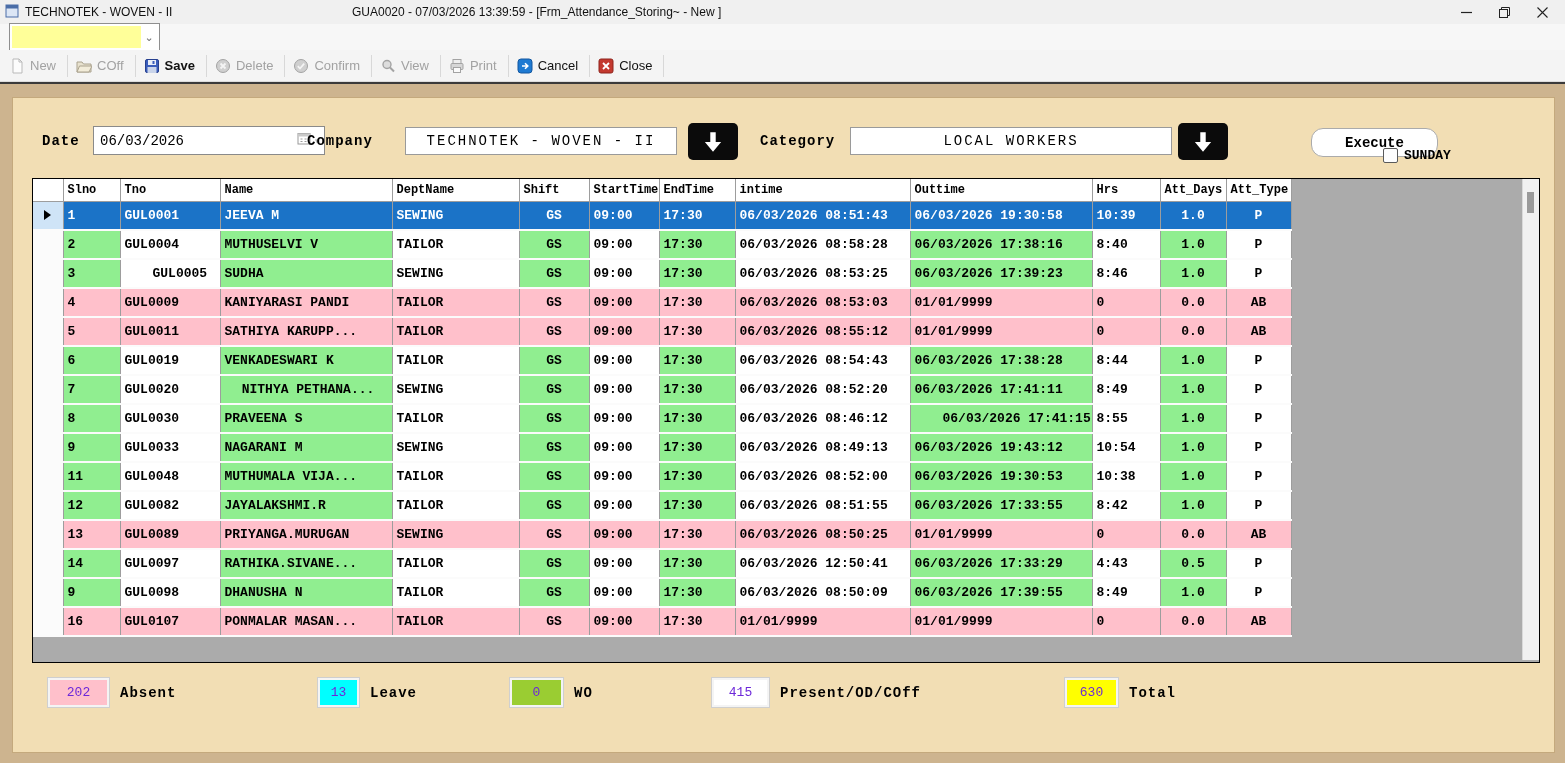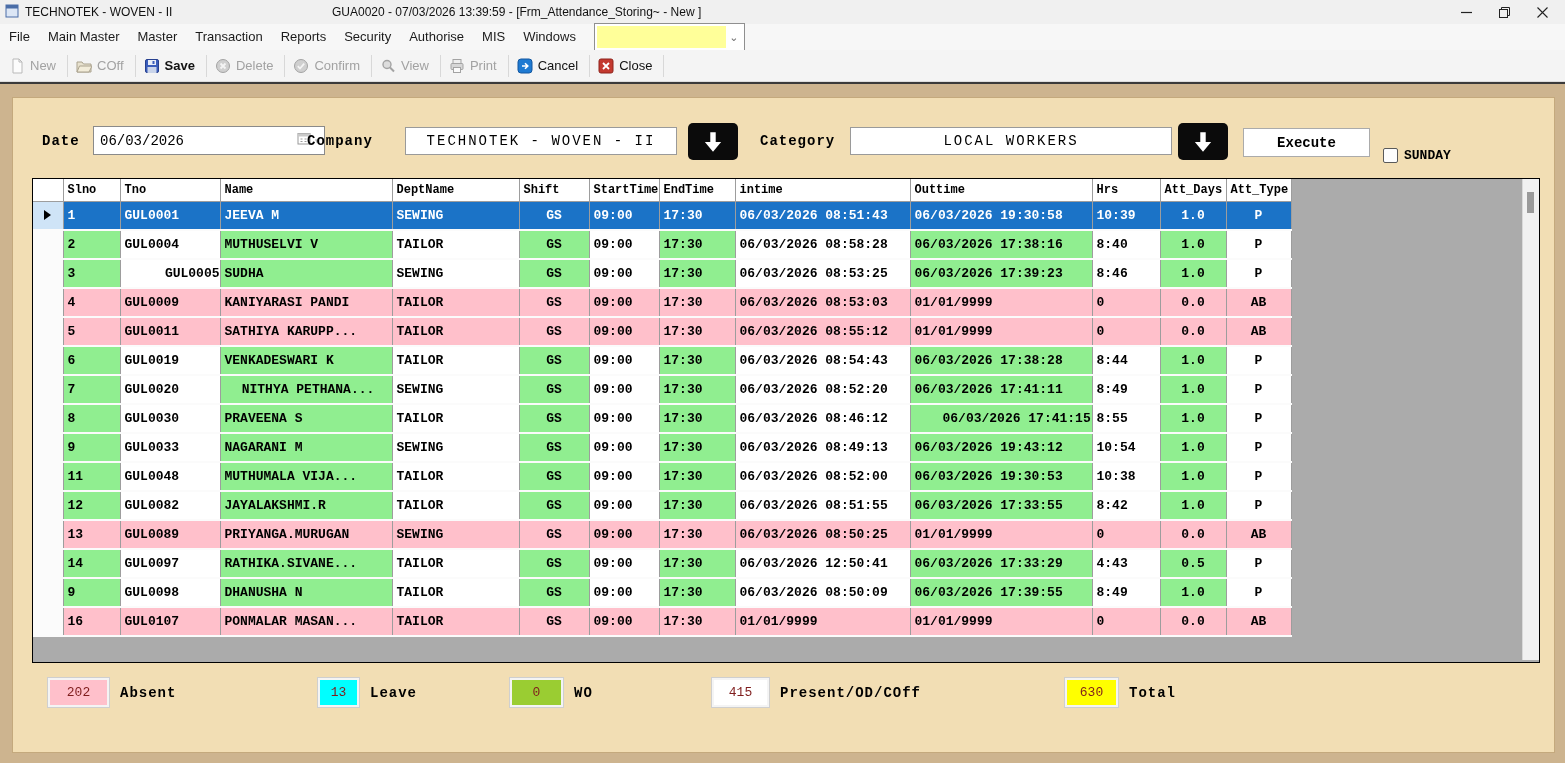"GUA0020 - 07/03/2026 13:39:59 -" .title-center { left: 332px -> 352px }
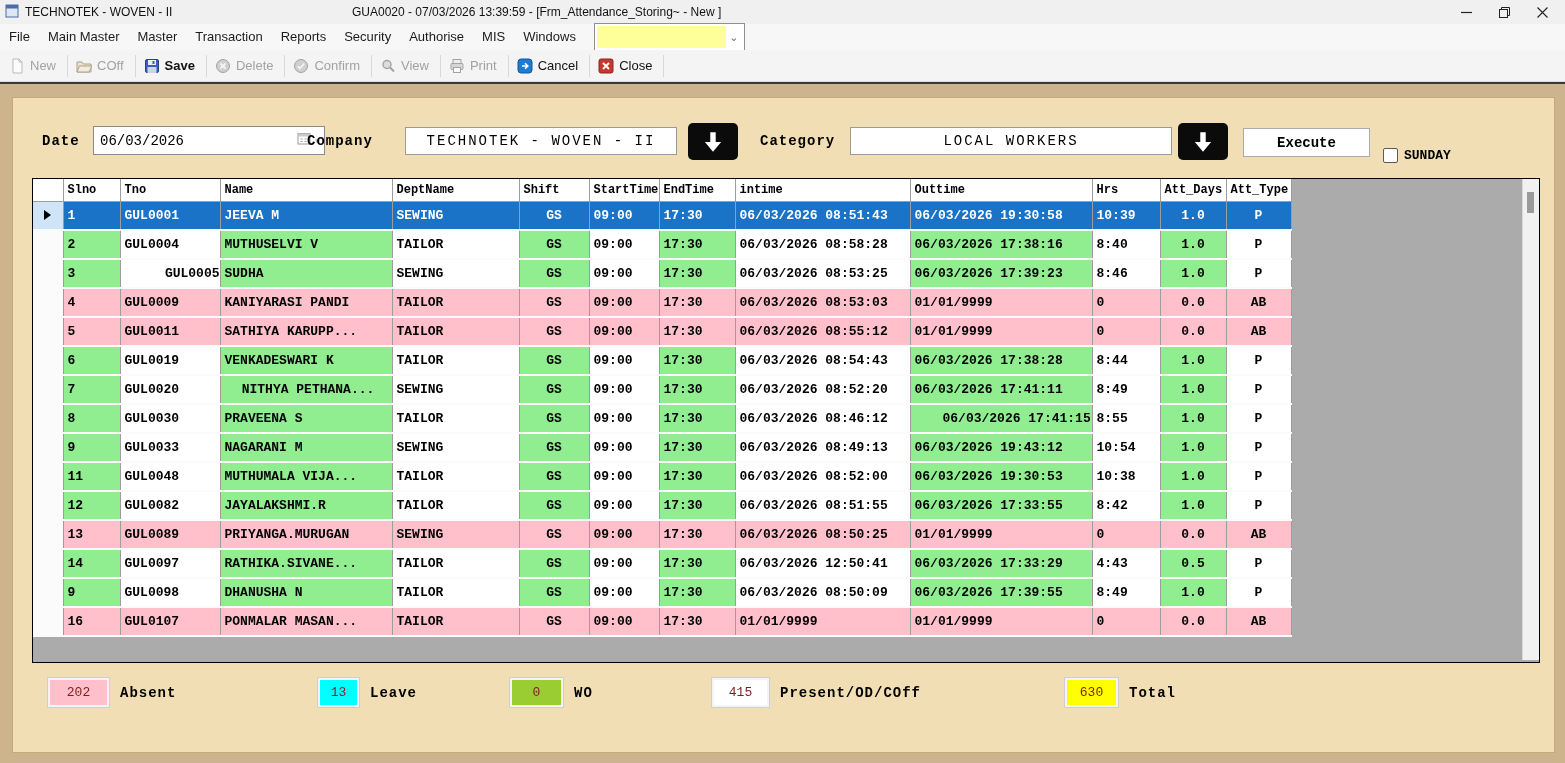"File" div { html: <div> <div>File</div> <div>Main Master</div> <div>Master</div> <div>Transaction</div> <div>Reports</div> <div>Security</div> <div>Authorise</div> <div>MIS</div> <div>Windows</div> </div> -> none }
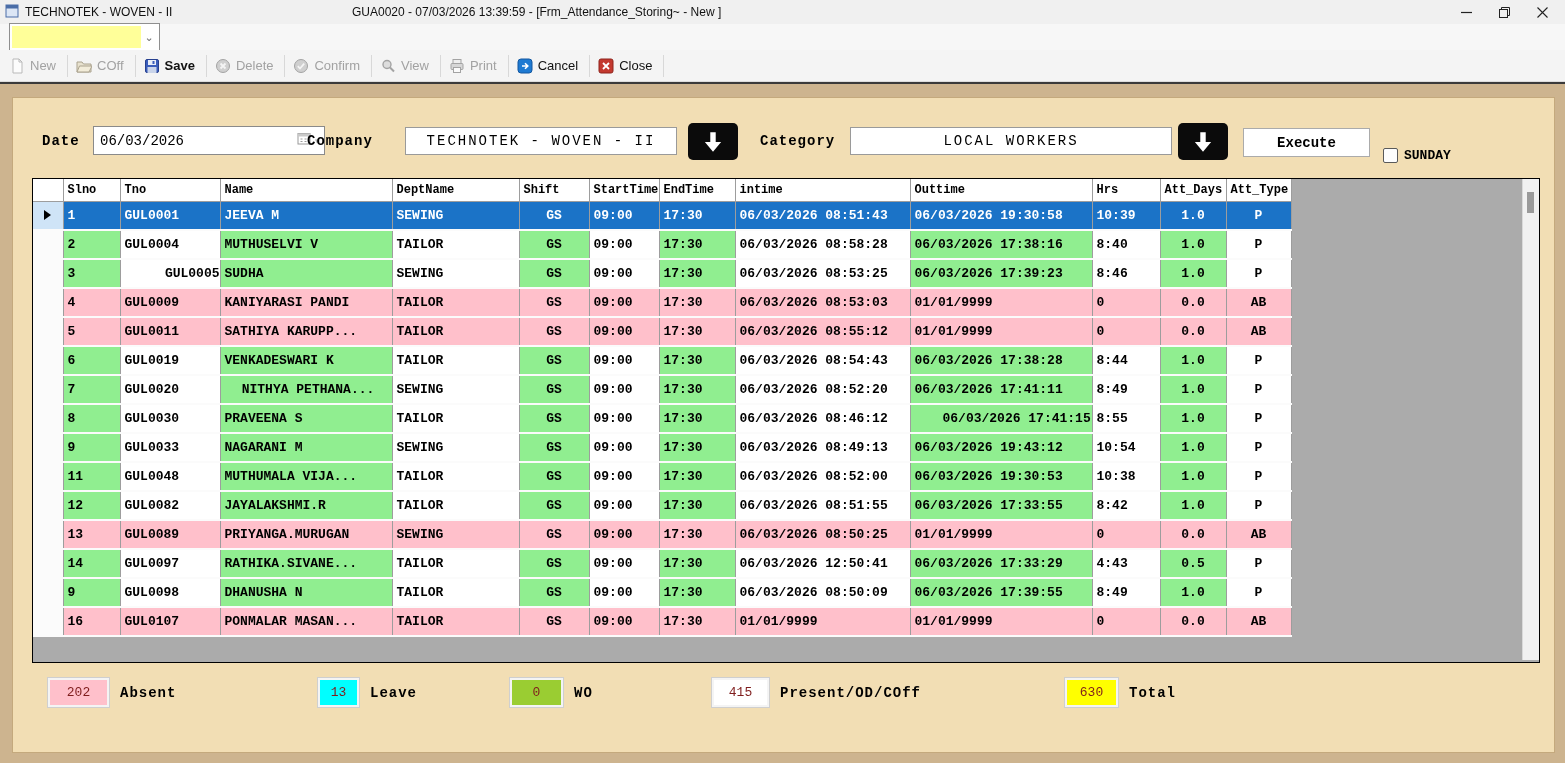"Execute" .exec-btn { border-radius: 0 -> 12px; left: 1243px -> 1311px }
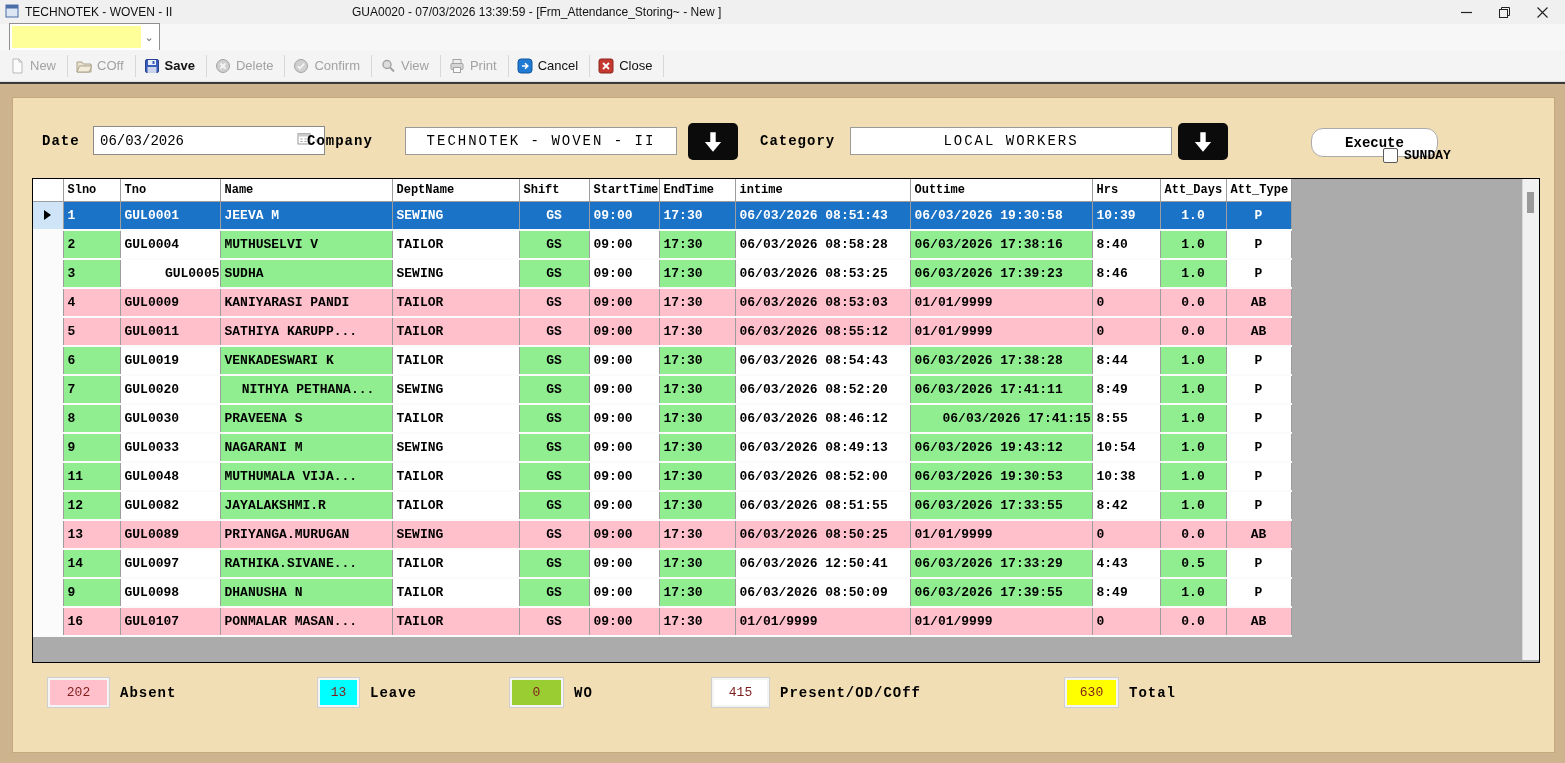"GUL0005" td.c-w { text-align: right -> left }
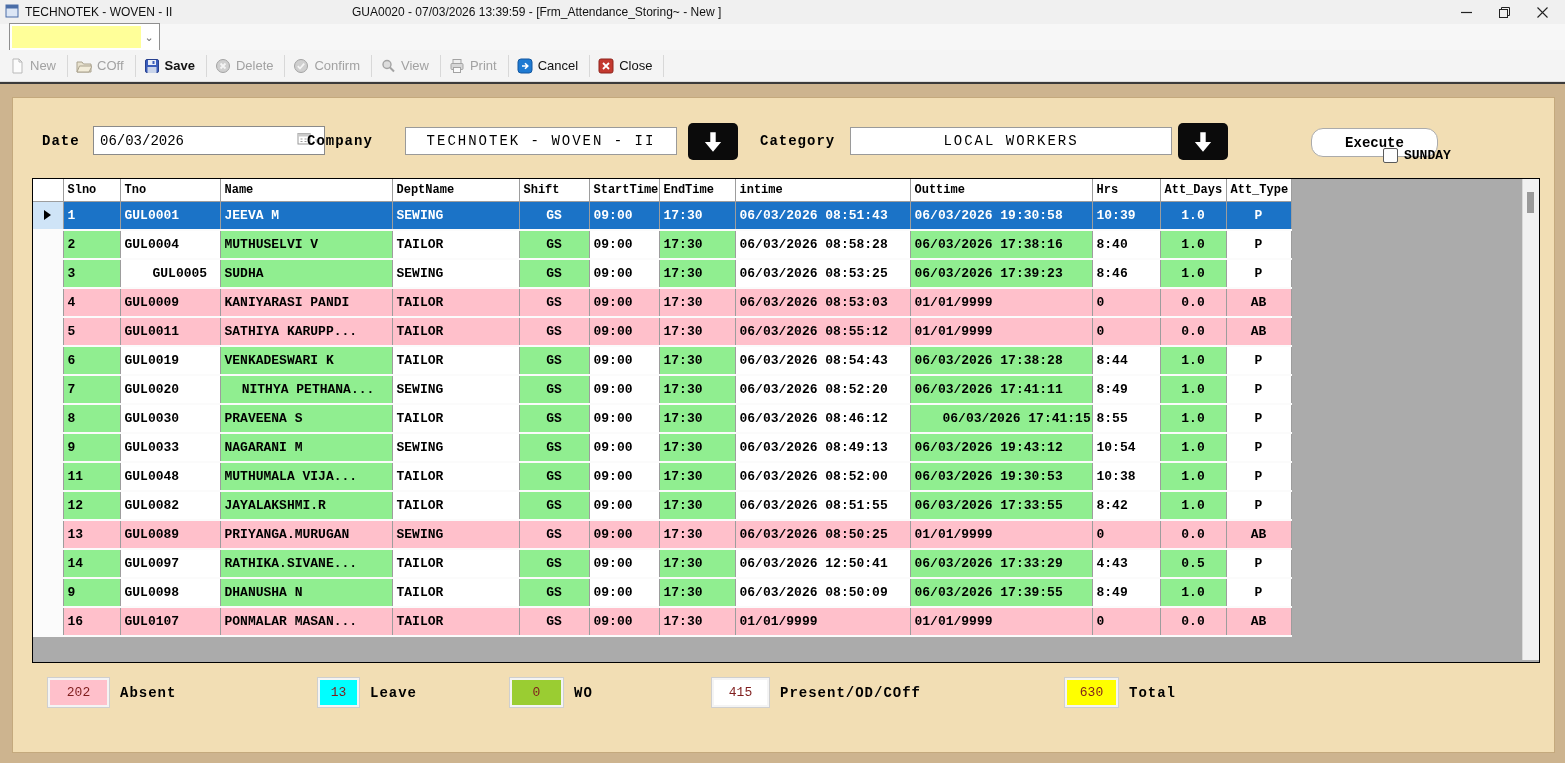"202" .sum-box { color: #7f1d1d -> #6d28d9 }
